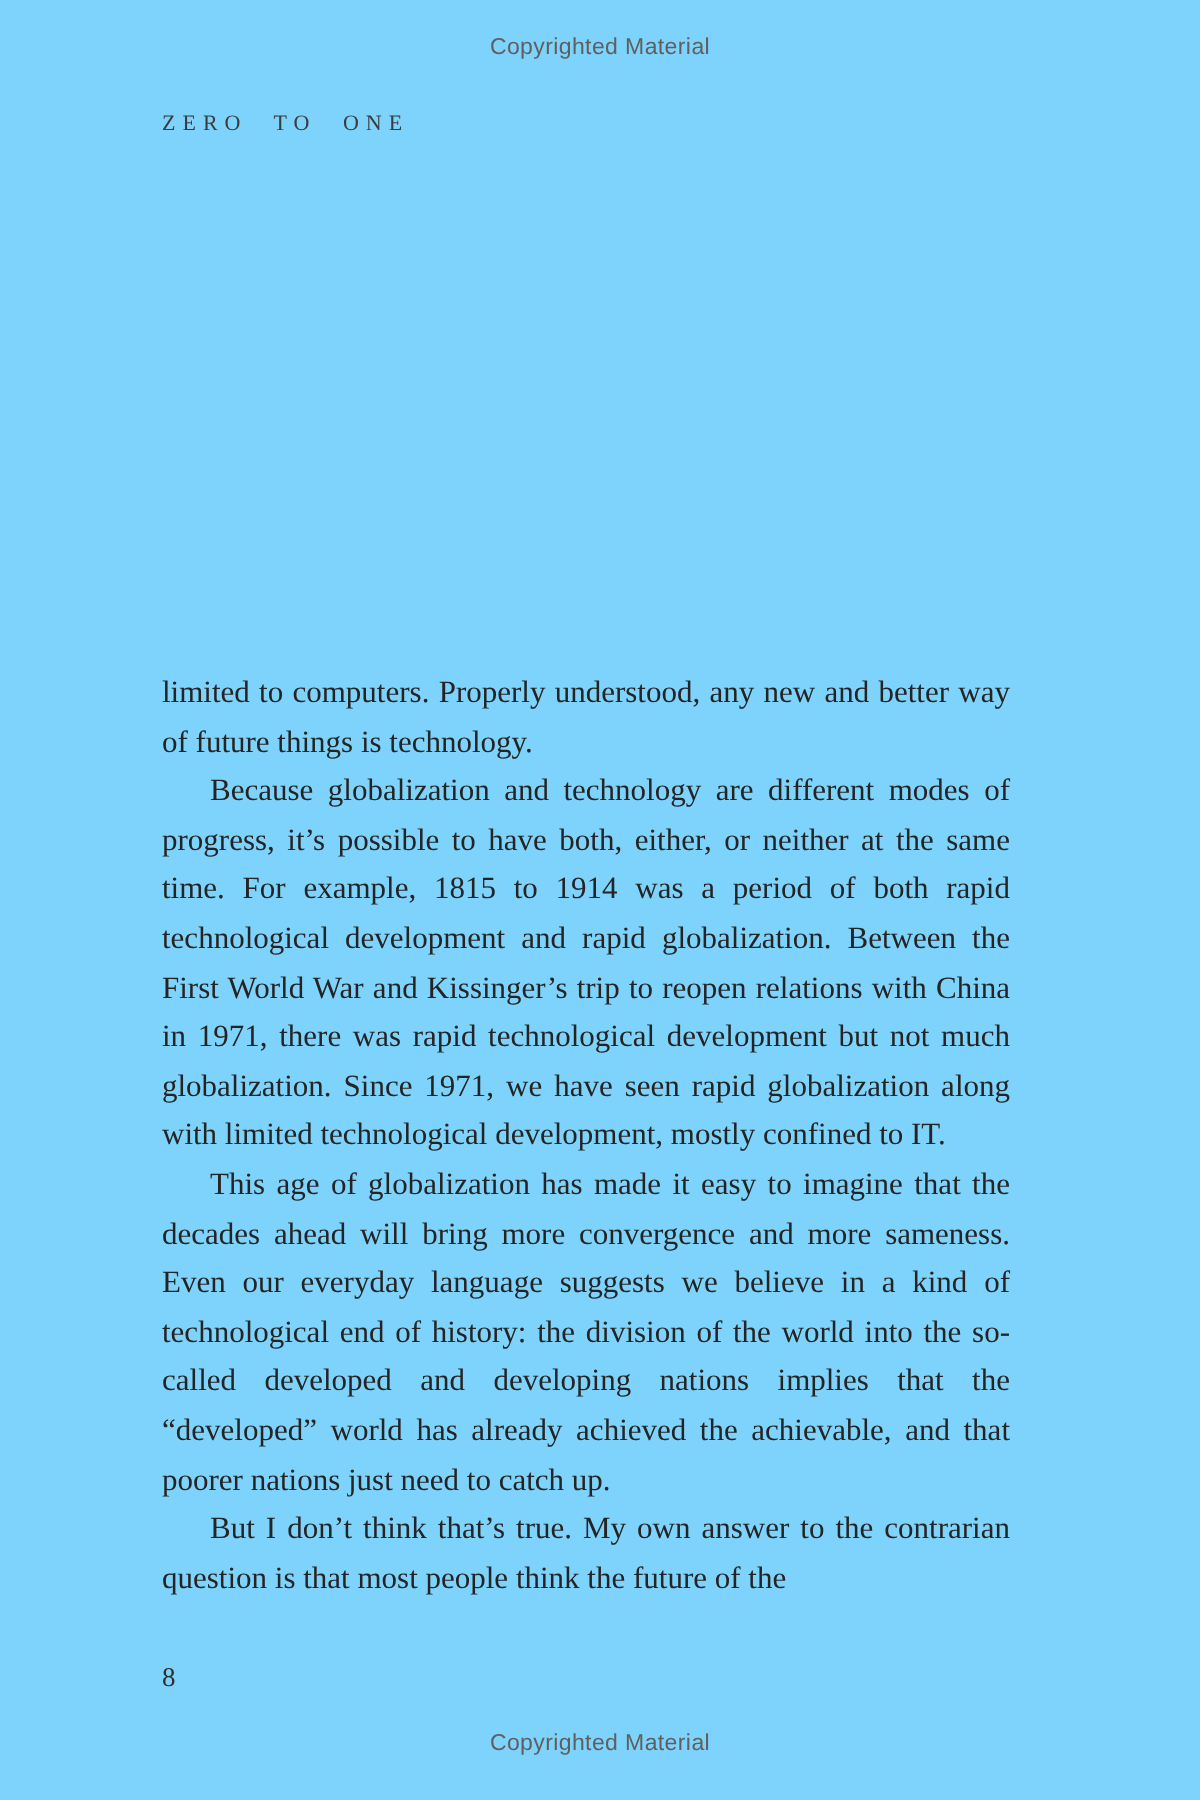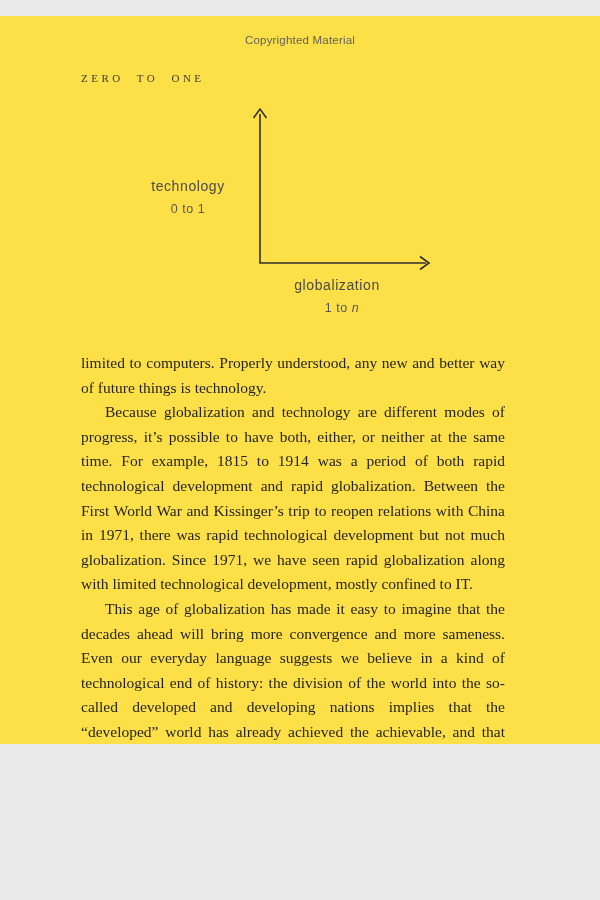"Copyrighted Material" .page { background: #fde047 -> #7dd3fc; height: 728px -> 900px; margin: 16px auto -> 0 auto }
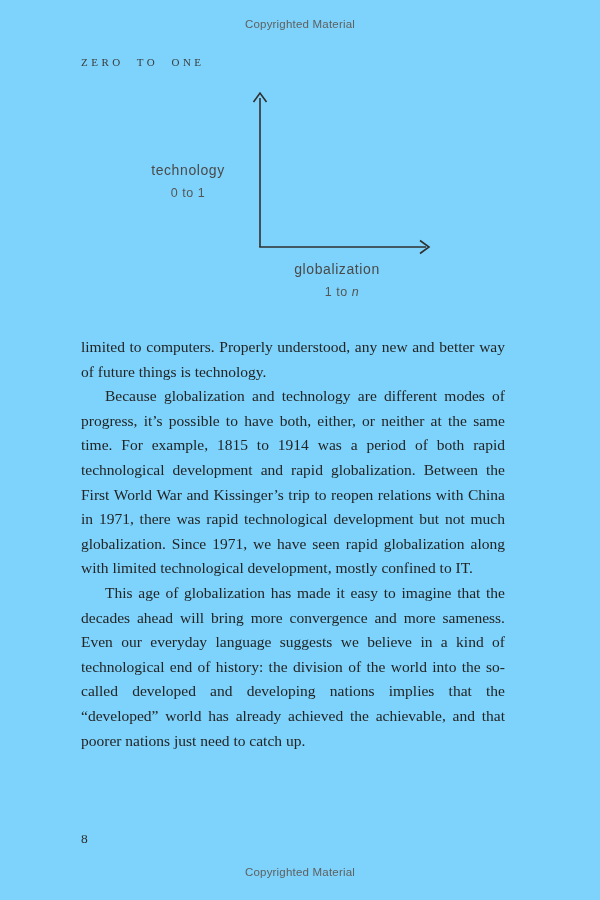"technology" div.diagram { html: <div> <svg> <line></line> <path></path> <line></line> <path></path> </svg> <div>technology</div> <div>0 to 1</div> <div>globalization</div> <div><span>1 to </span><i>n</i></div> </div> -> none }
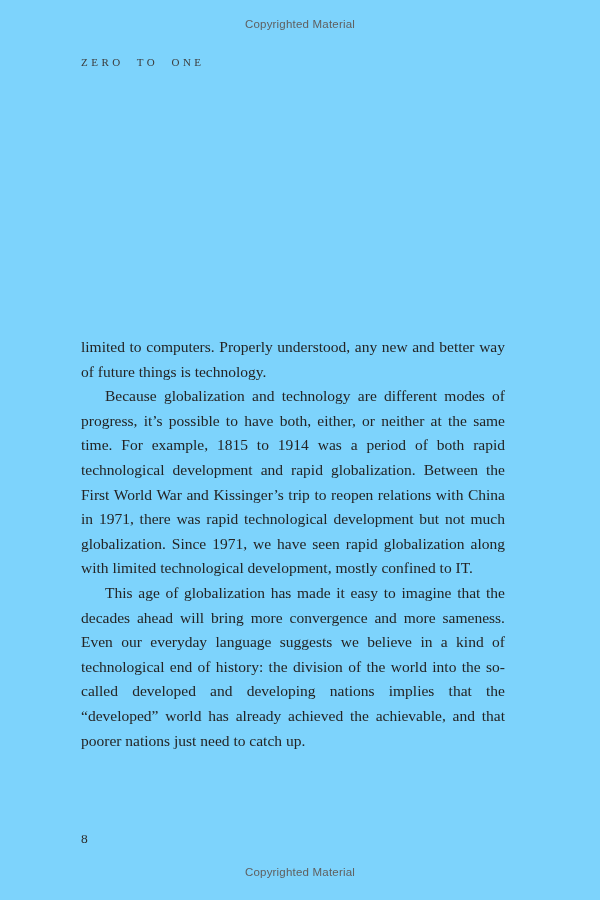"But I don’t think that’s" p { html: none -> <p>But I don’t think that’s true. My own answer to the contrarian question is that most people think the future of the</p> }
